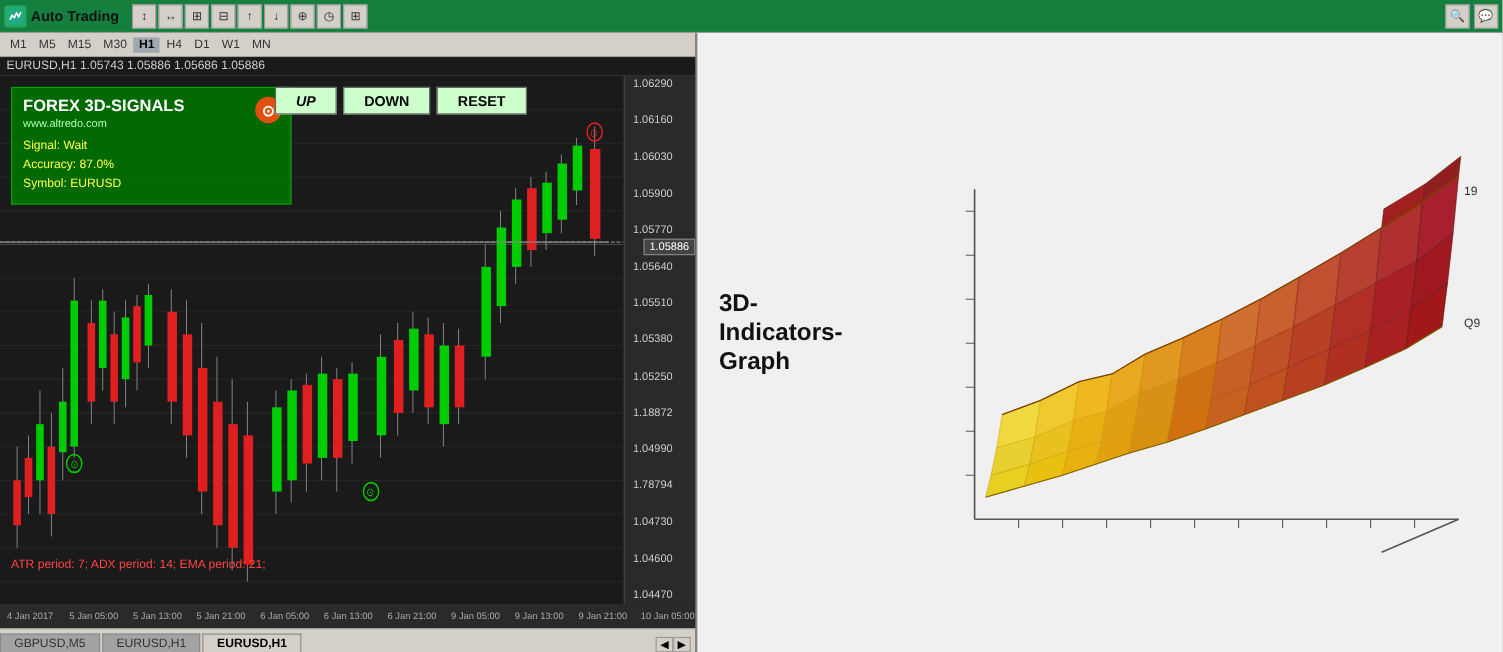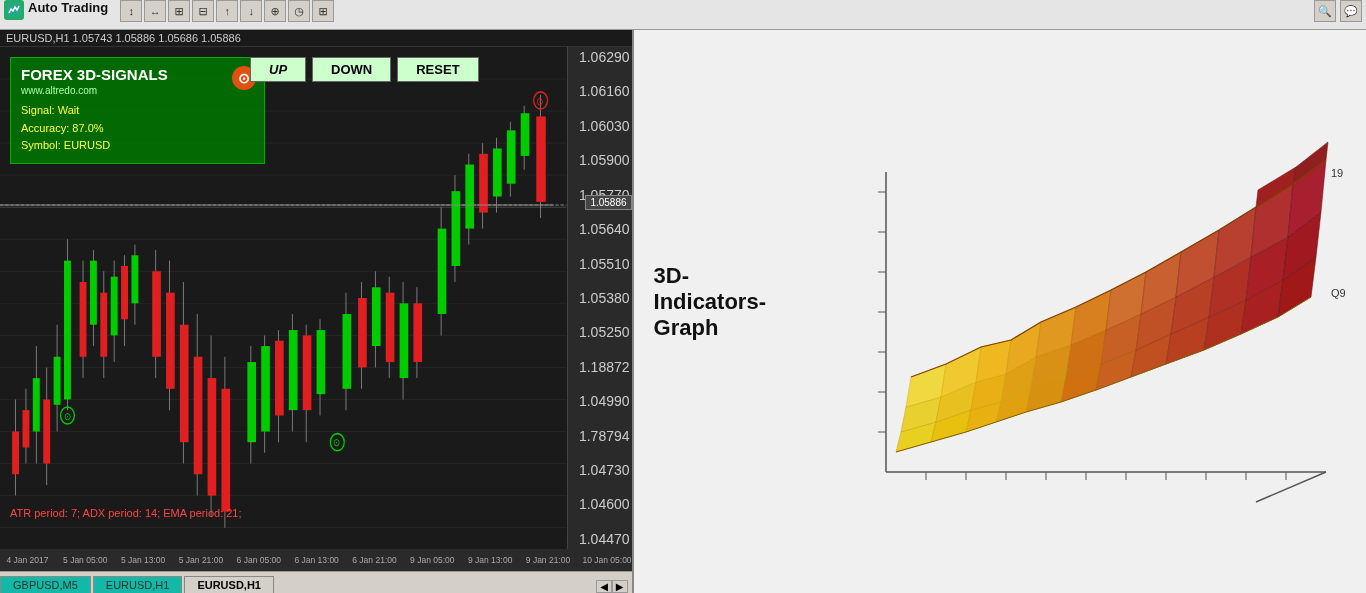"Auto Trading" .title-bar { align-items: none -> center; background: #e5e5e5 -> #15803d }
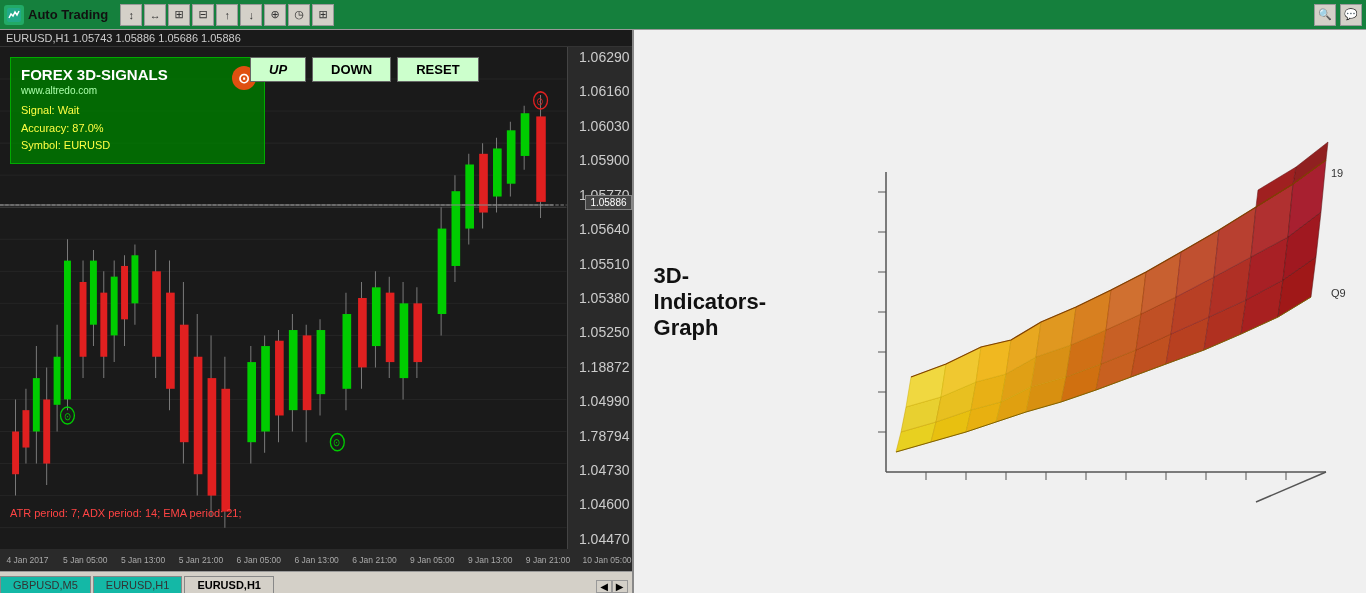"M1" div.timeframe-bar { html: none -> <div> <button>M1</button> <button>M5</button> <button>M15</button> <button>M30</button> <button>H1</button> <button>H4</button> <button>D1</button> <button>W1</button> <button>MN</button> </div> }
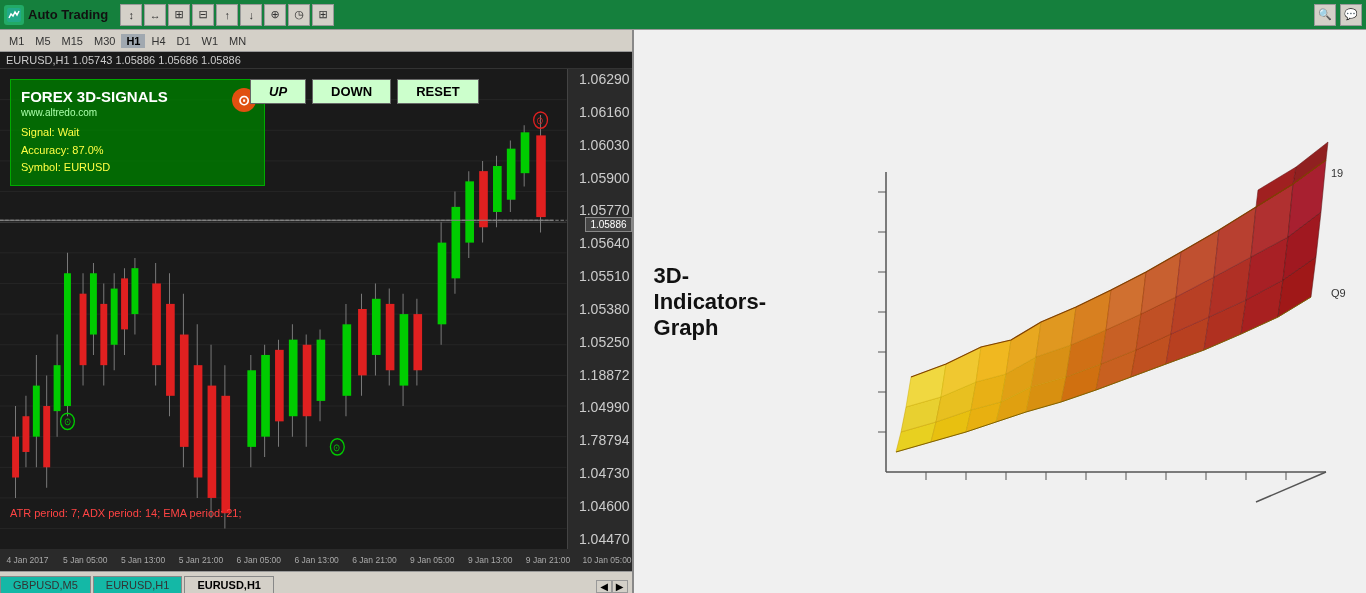"1.06290" .price-label { font-size: 14px -> 10px; padding-right: 2px -> 20px }
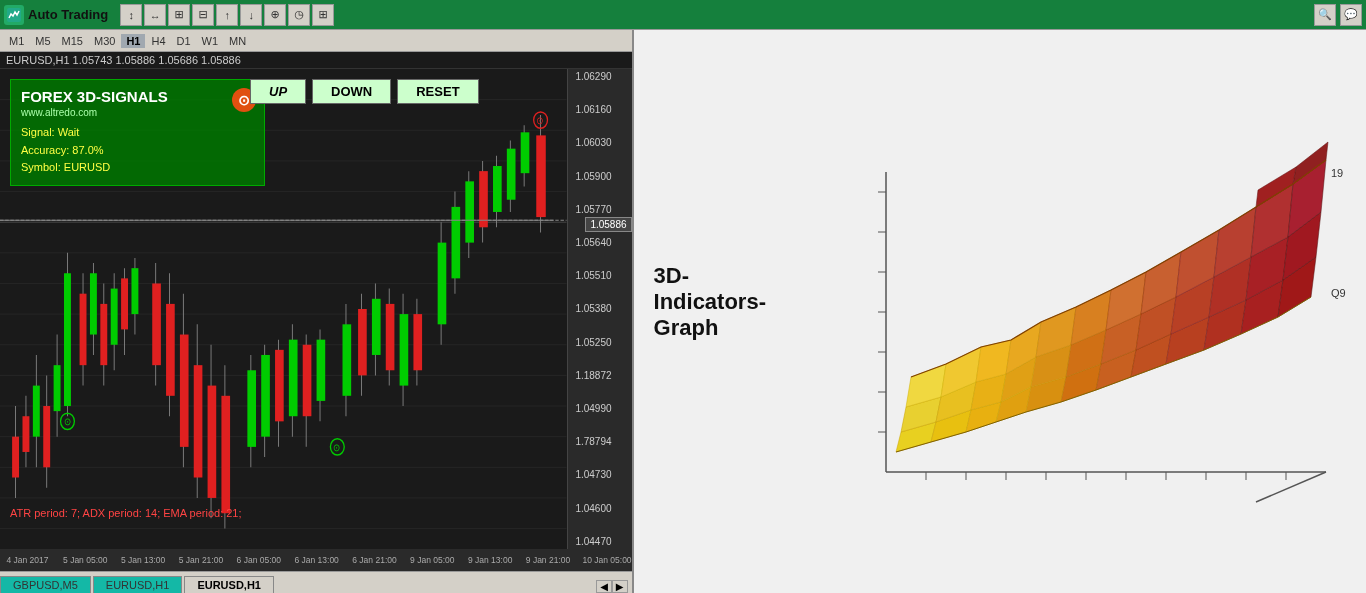"GBPUSD,M5" .chart-tab { background: #14b8a6 -> #a3a3a3 }
